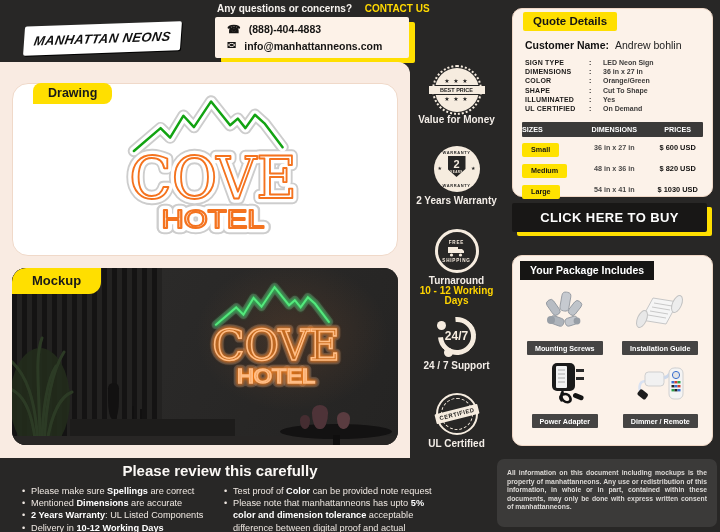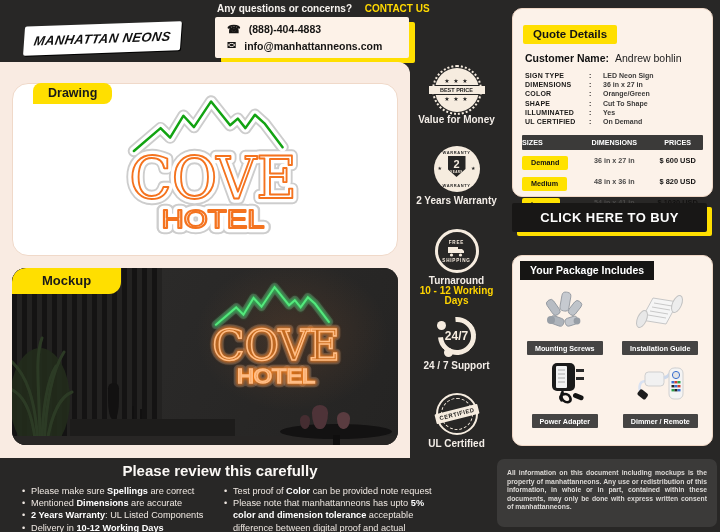"Quote Details" .quote-card { padding: 15px 9px -> 2px 9px }
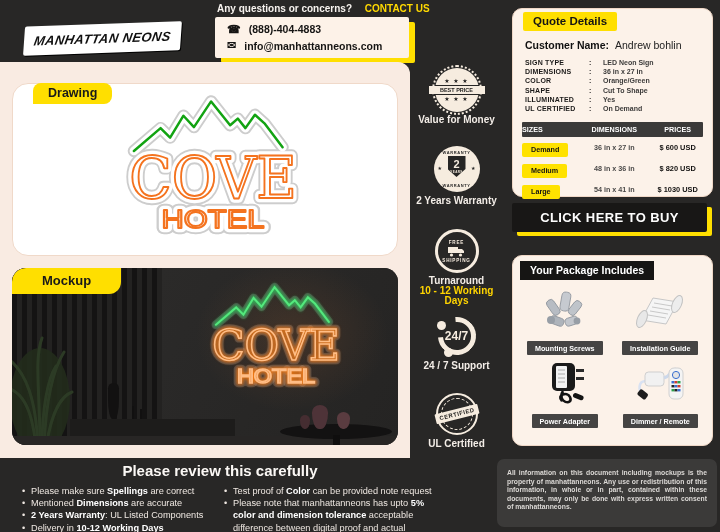"Demand" span.size-pill { text: Demand -> Small }
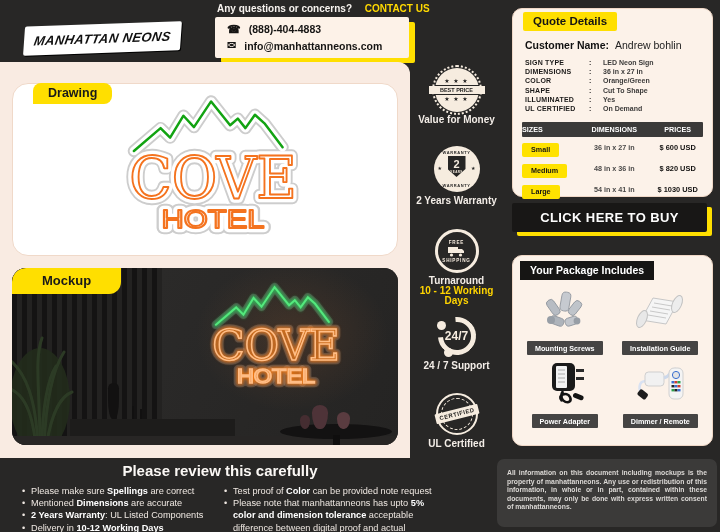"Mockup" .tab-mockup { padding: 5px 30px 6px -> 5px 20px 6px }
